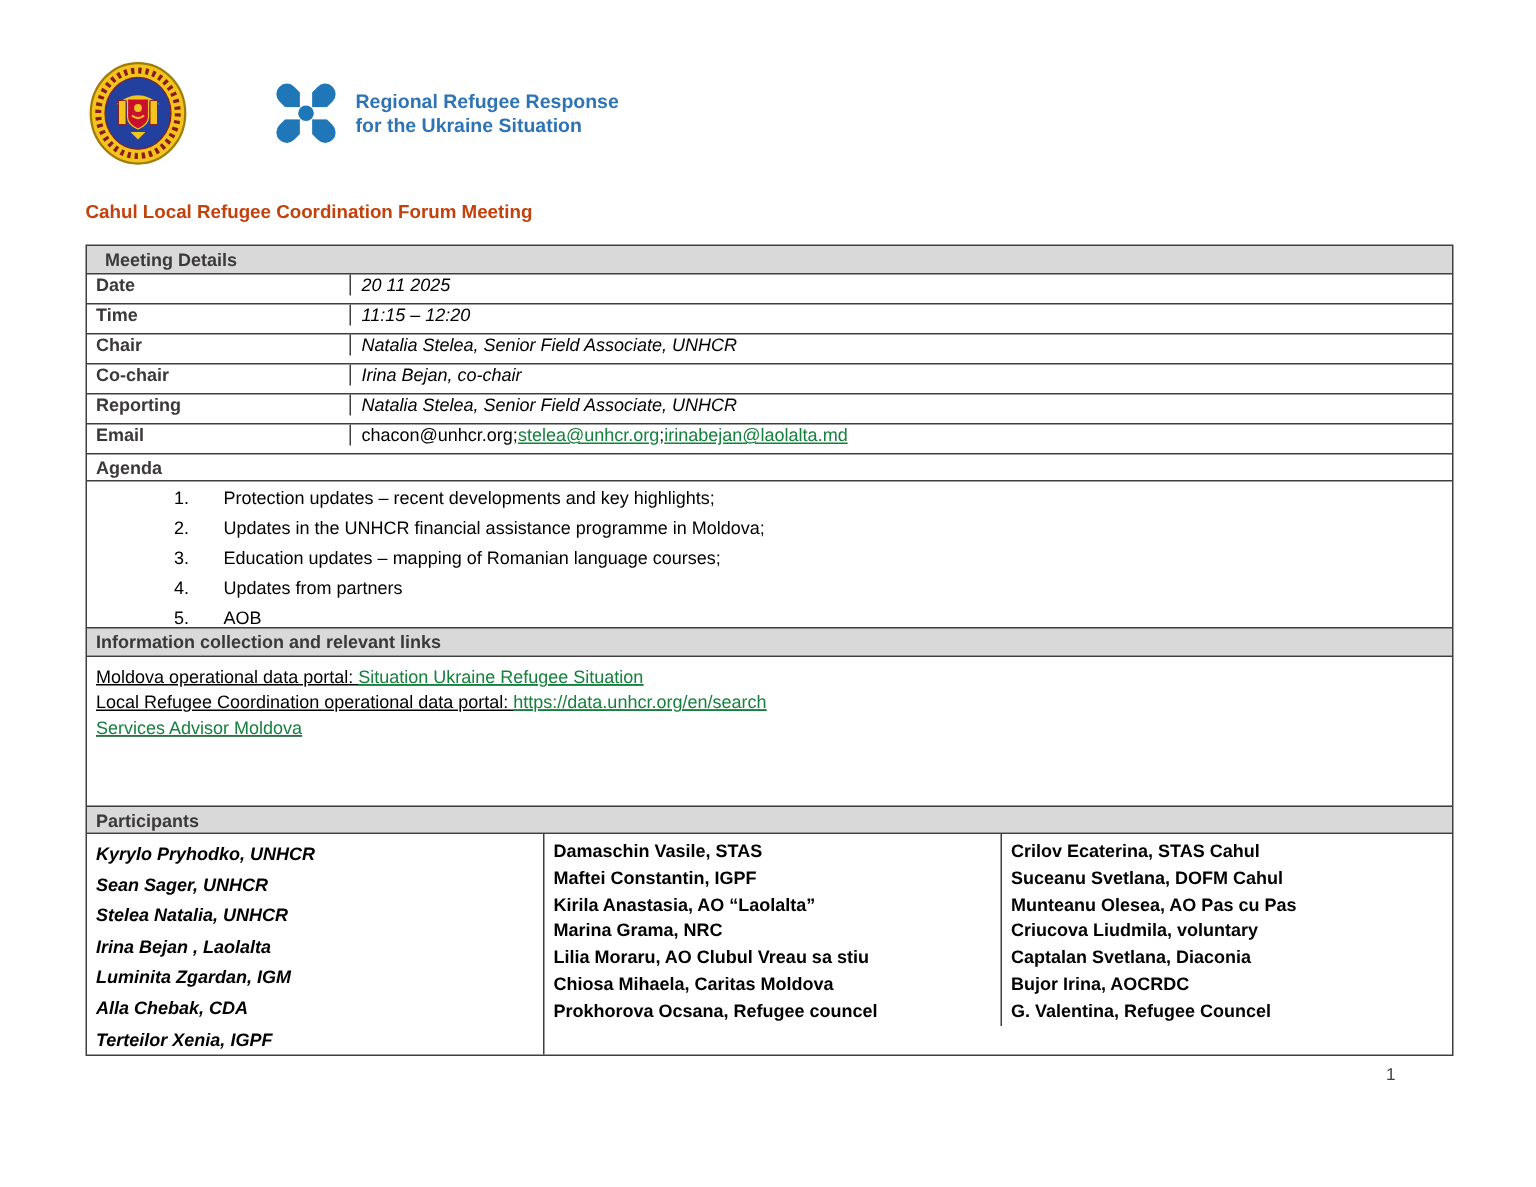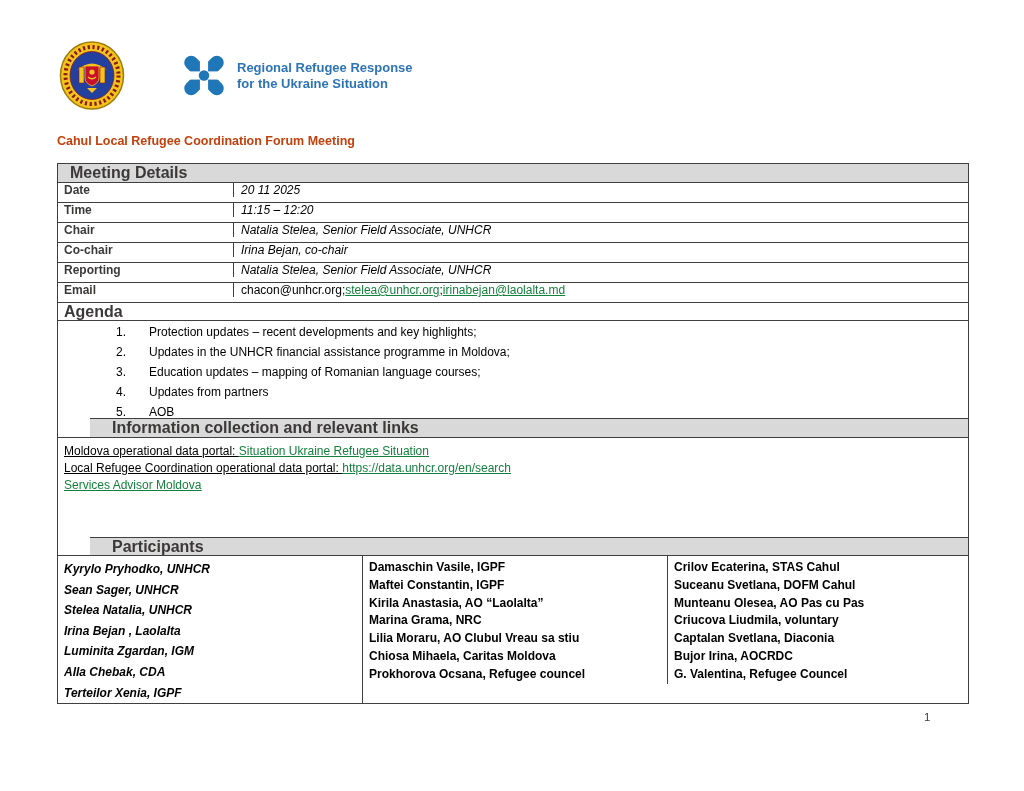"Meeting Details" .hdr-row { font-size: 16px -> 12px }
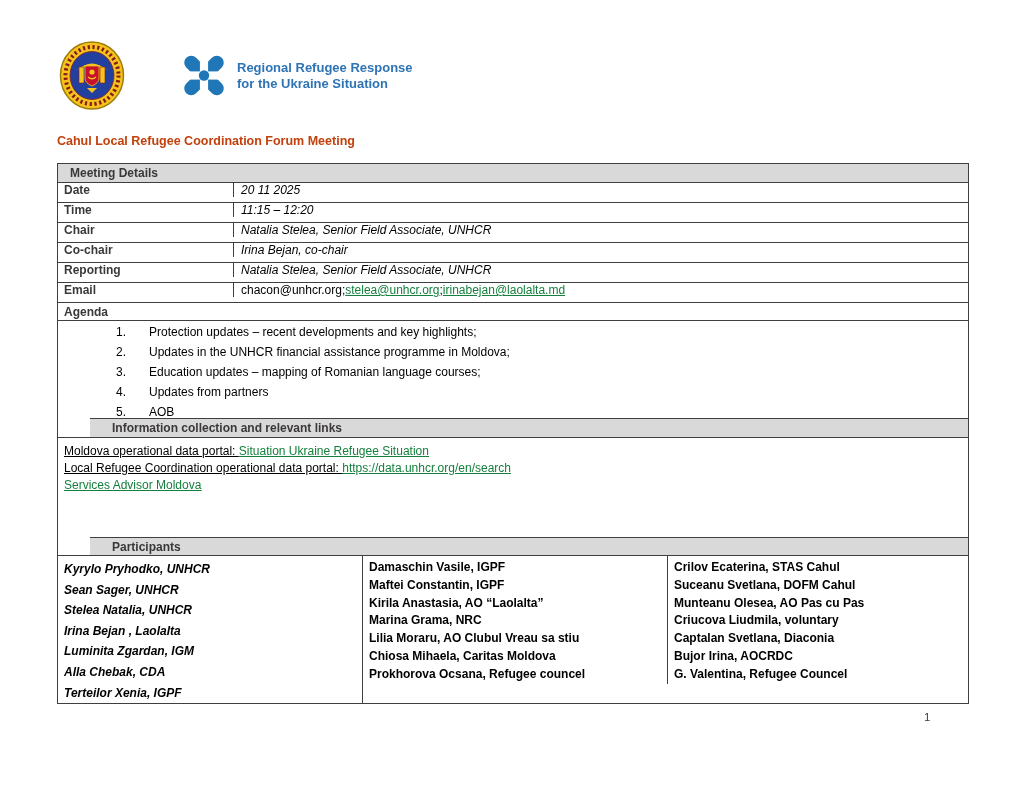"Information collection and relevant" .hdr-row.slim { margin-left: 32px -> none; padding-left: 22px -> 6px }
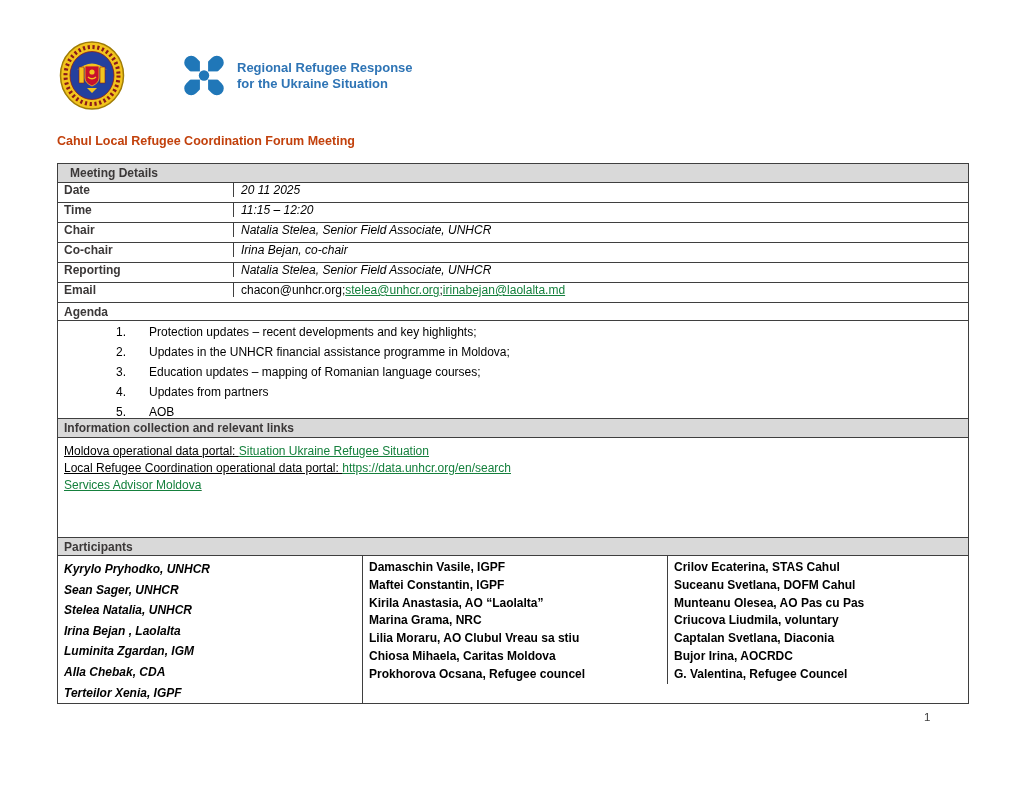"Damaschin Vasile, IGPF" div.p-line { text: IGPF -> STAS }
